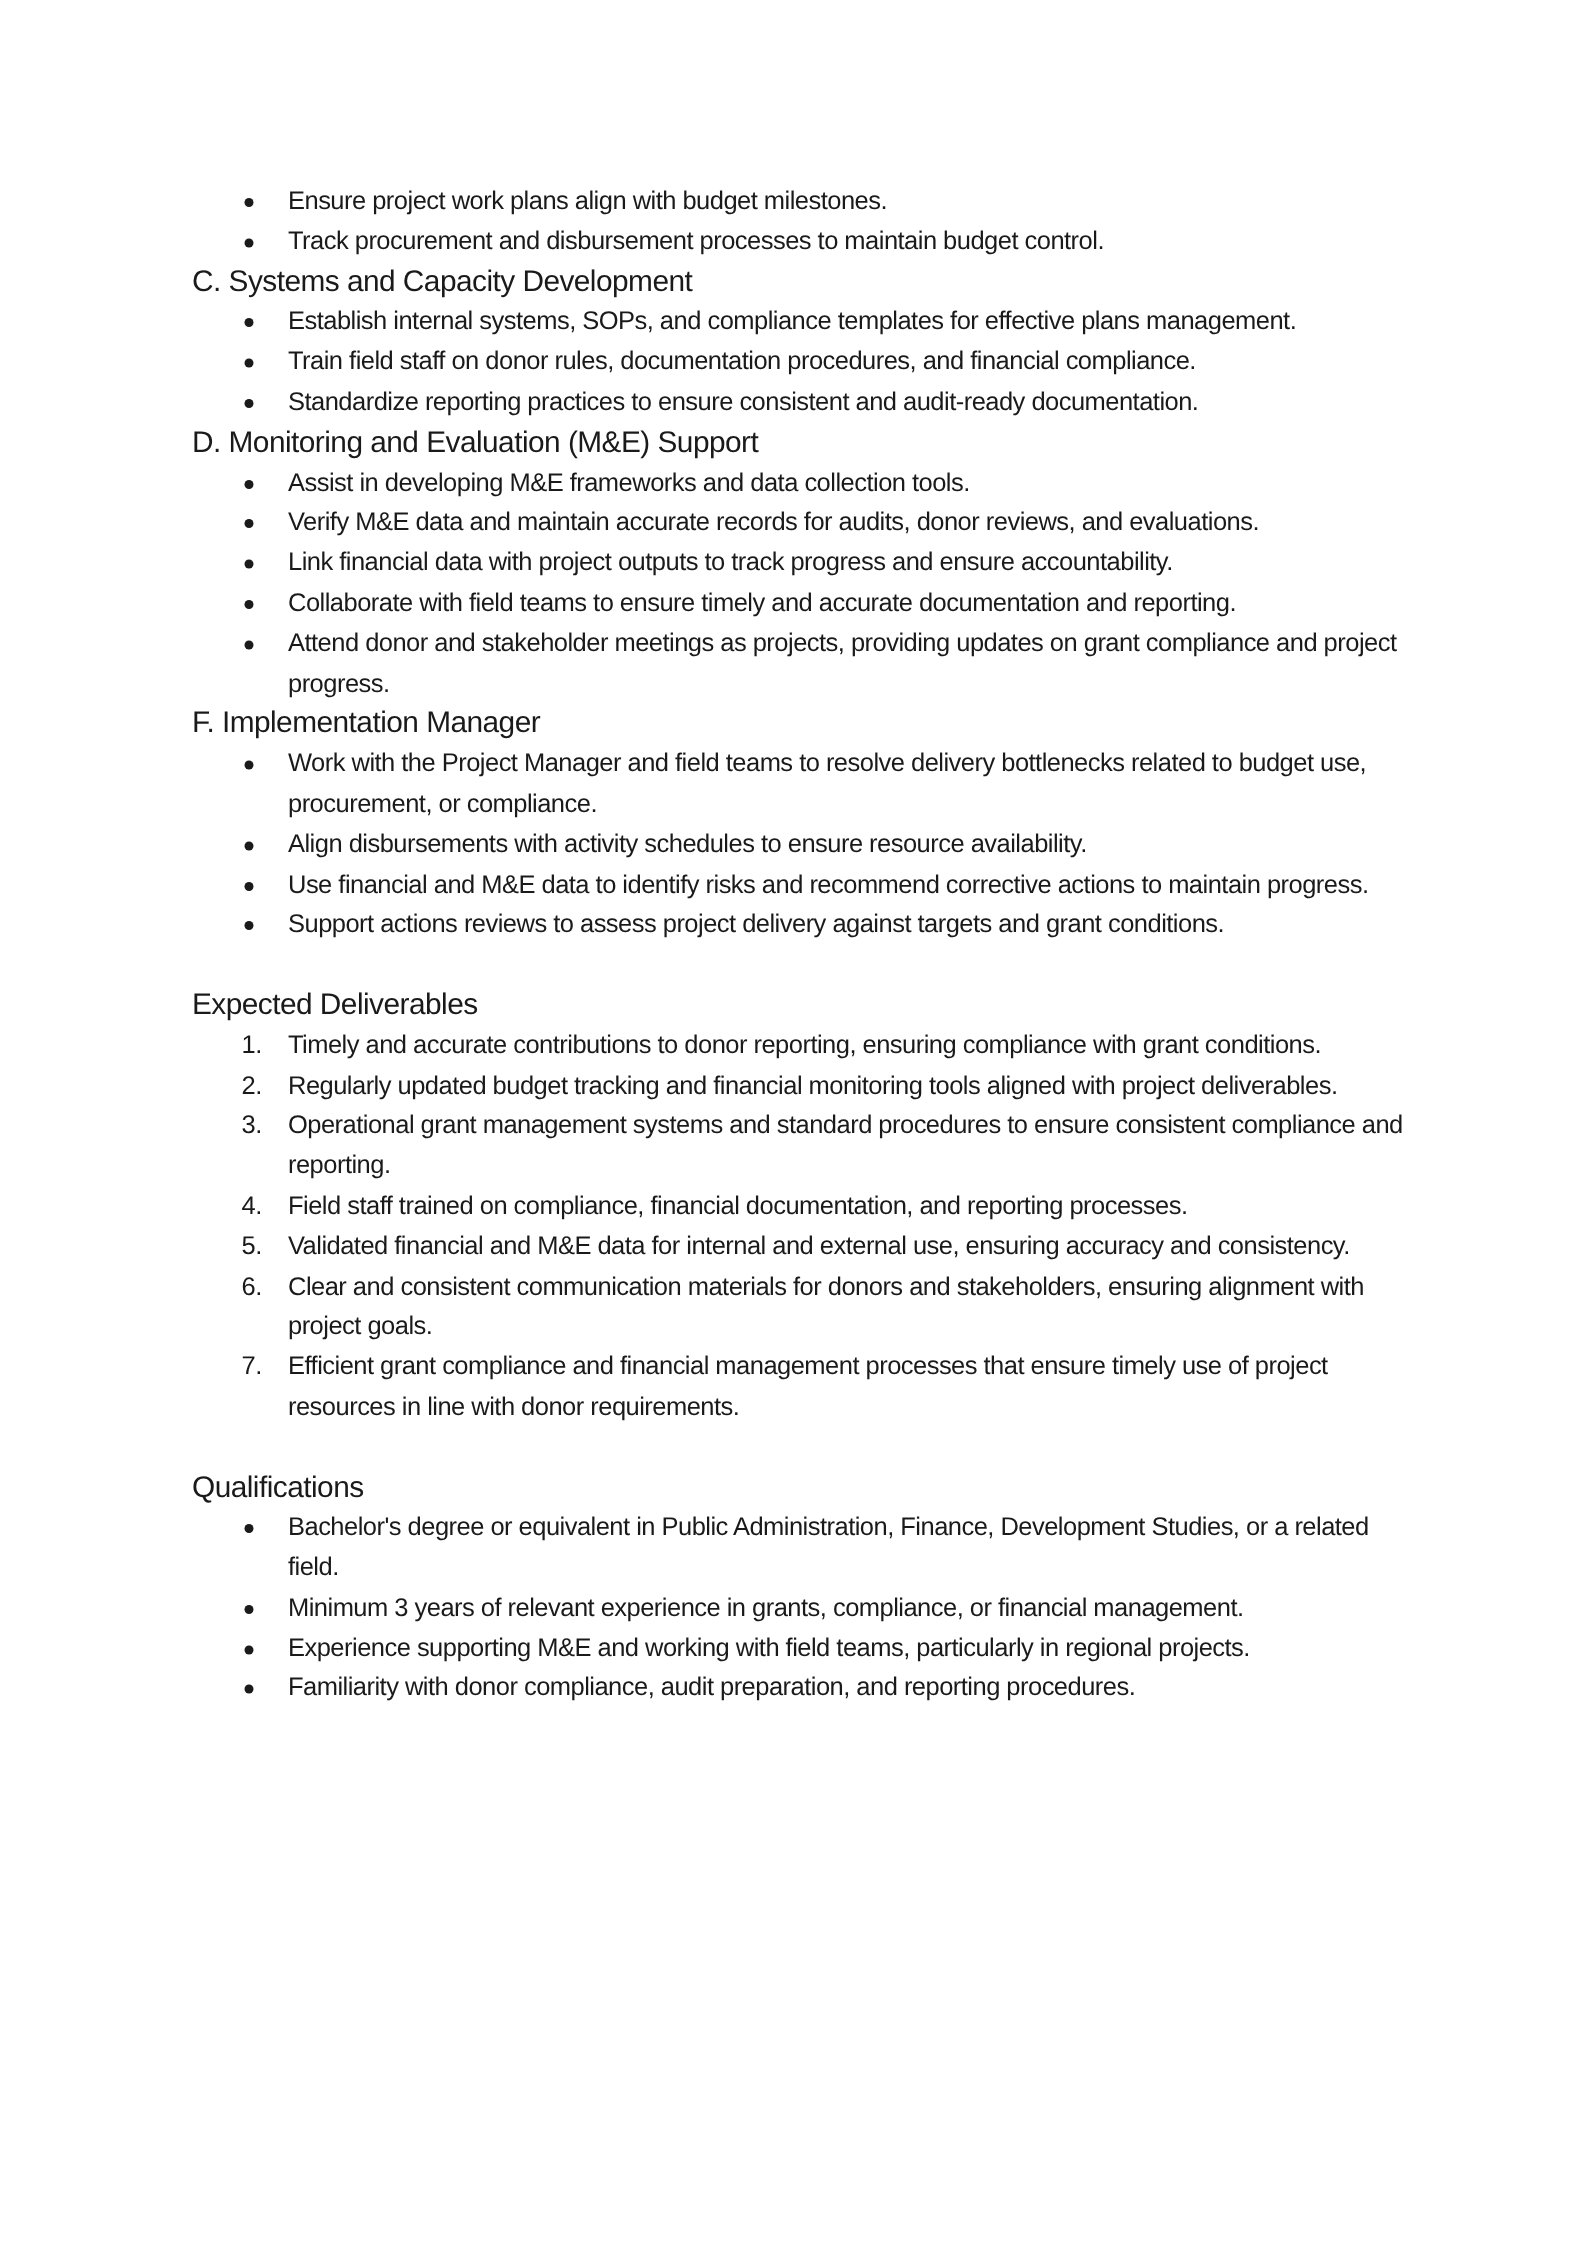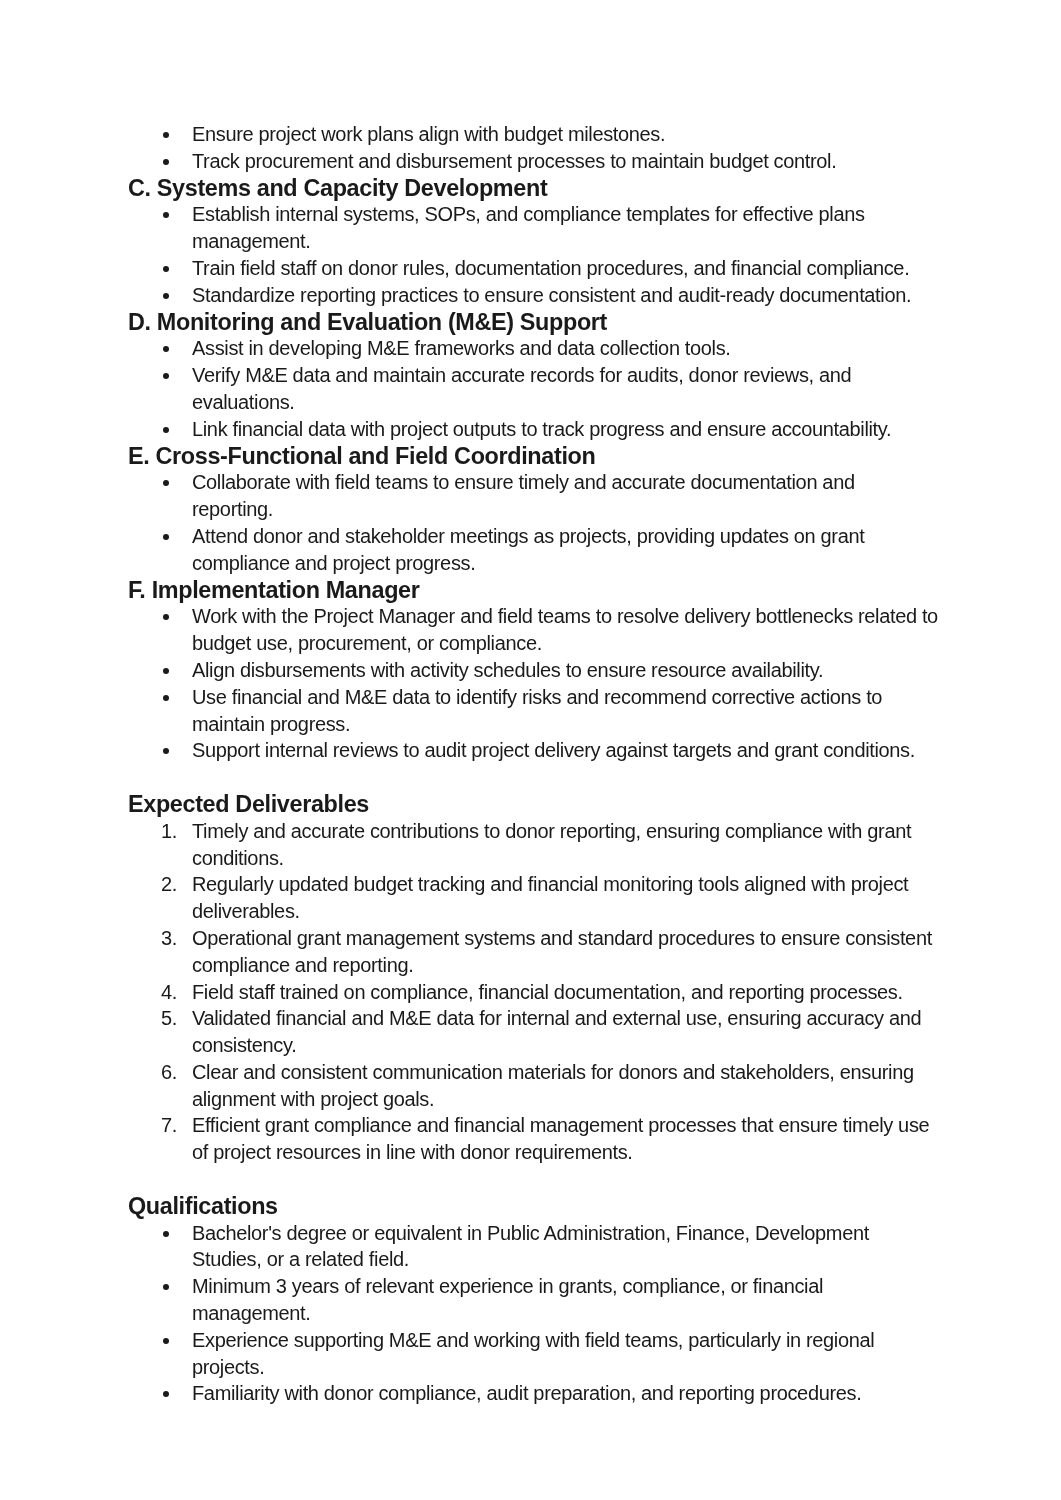"Ensure project work plans align" .page { font-size: 20px -> 17px }
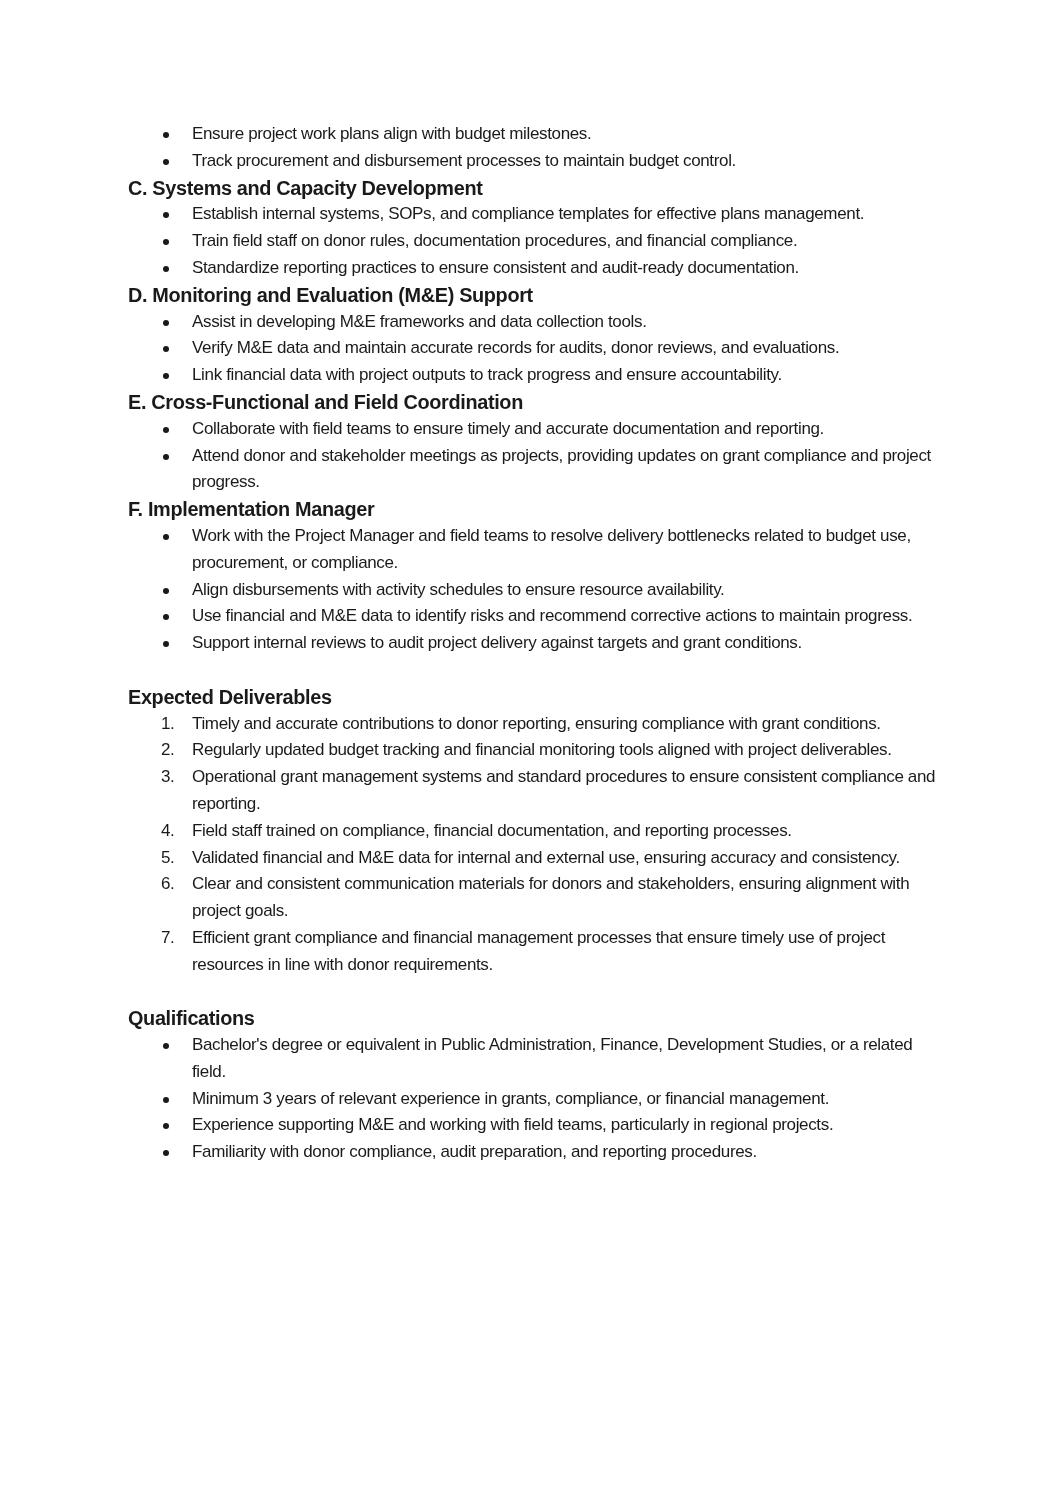"C. Systems and Capacity Development" .heading { font-weight: bold -> normal }
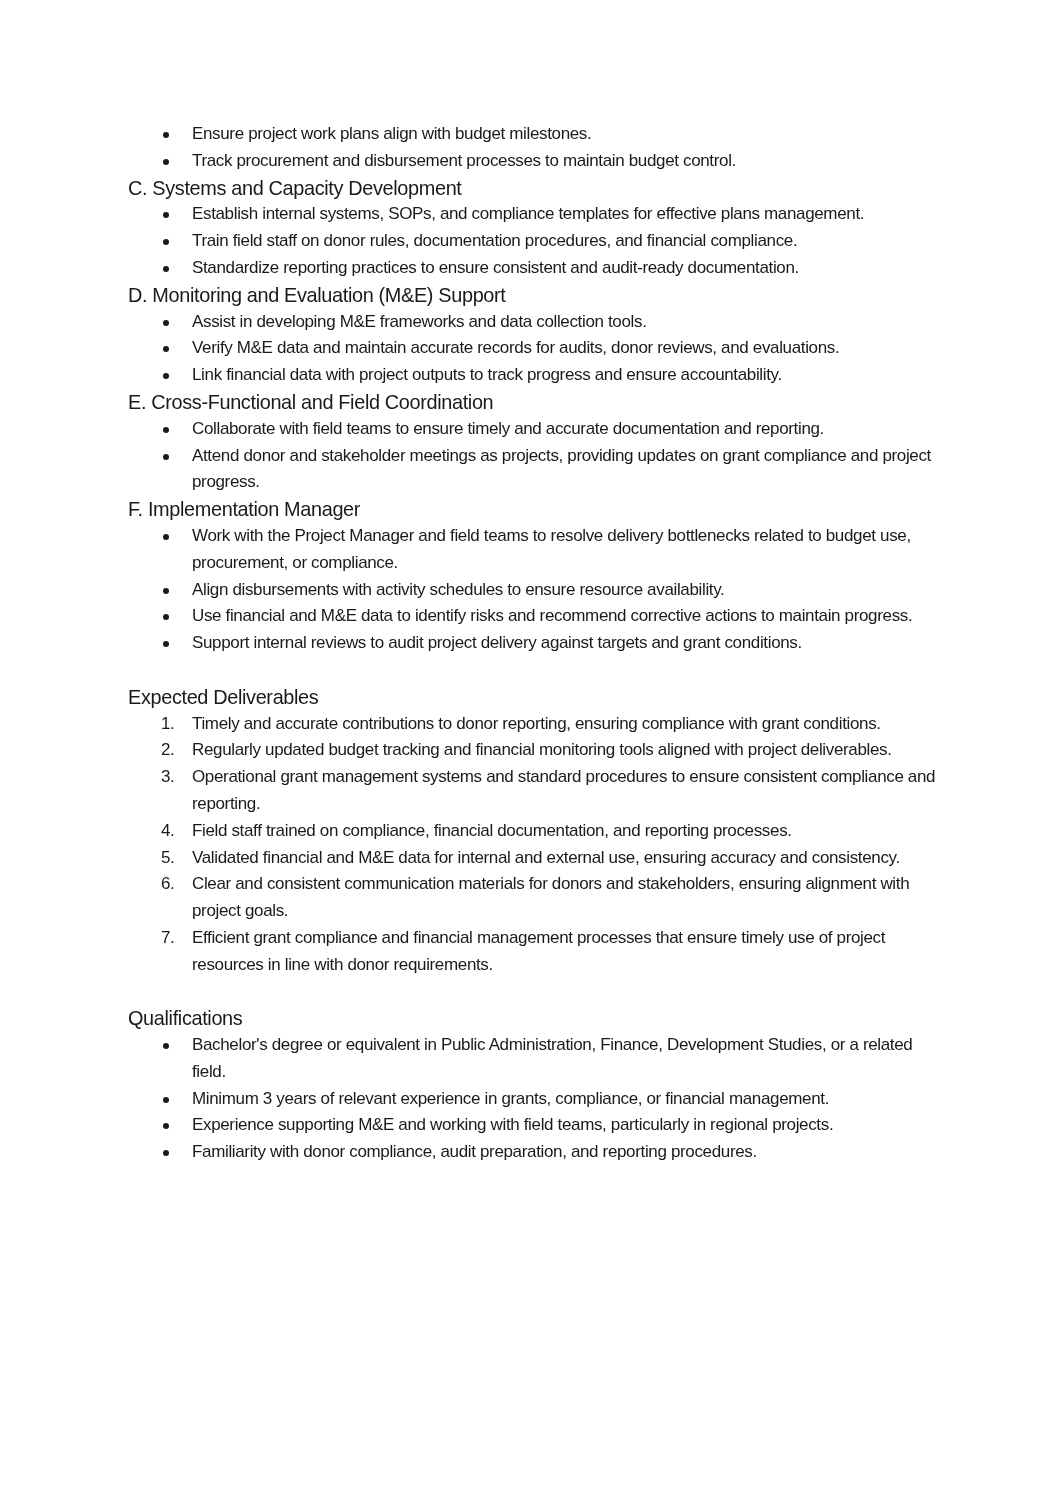"E. Cross-Functional and Field" h3.heading { html: <h3>E. Cross-Functional and Field Coordination</h3> -> none }
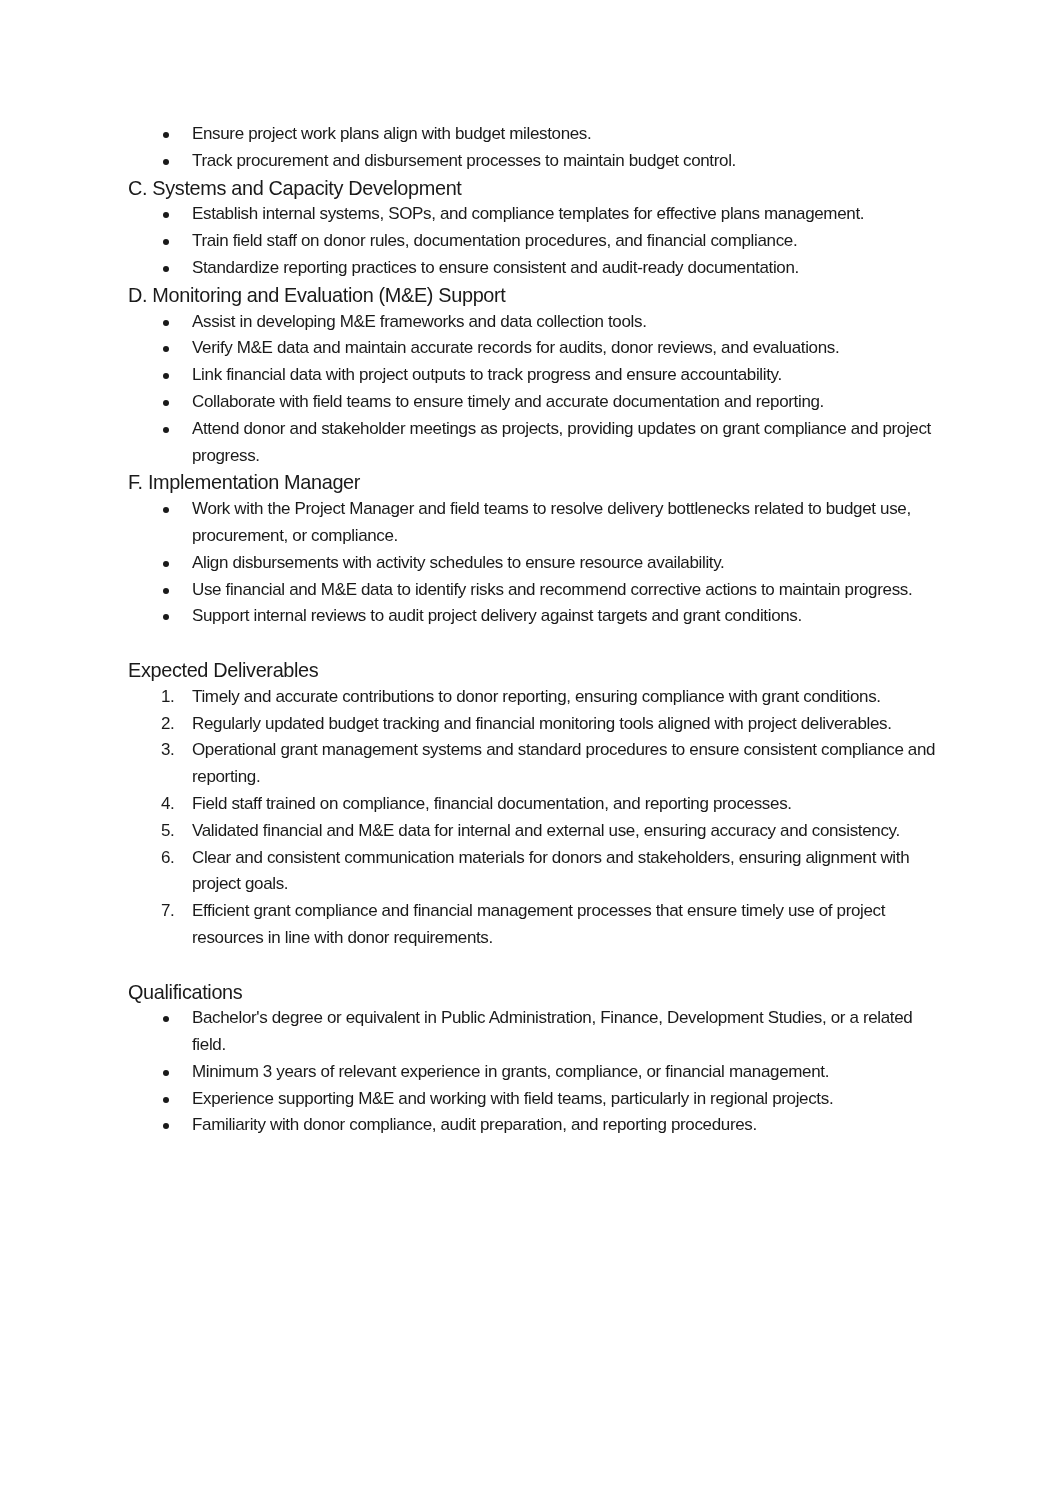"Support internal reviews to audit" span.item-text { text: internal reviews to audit -> actions reviews to assess }
